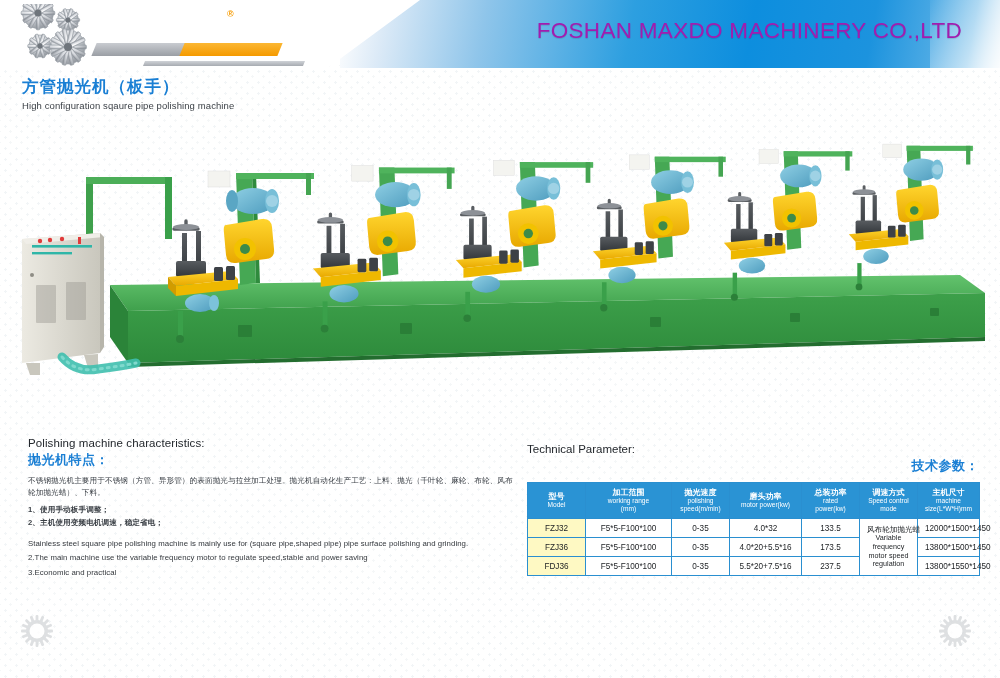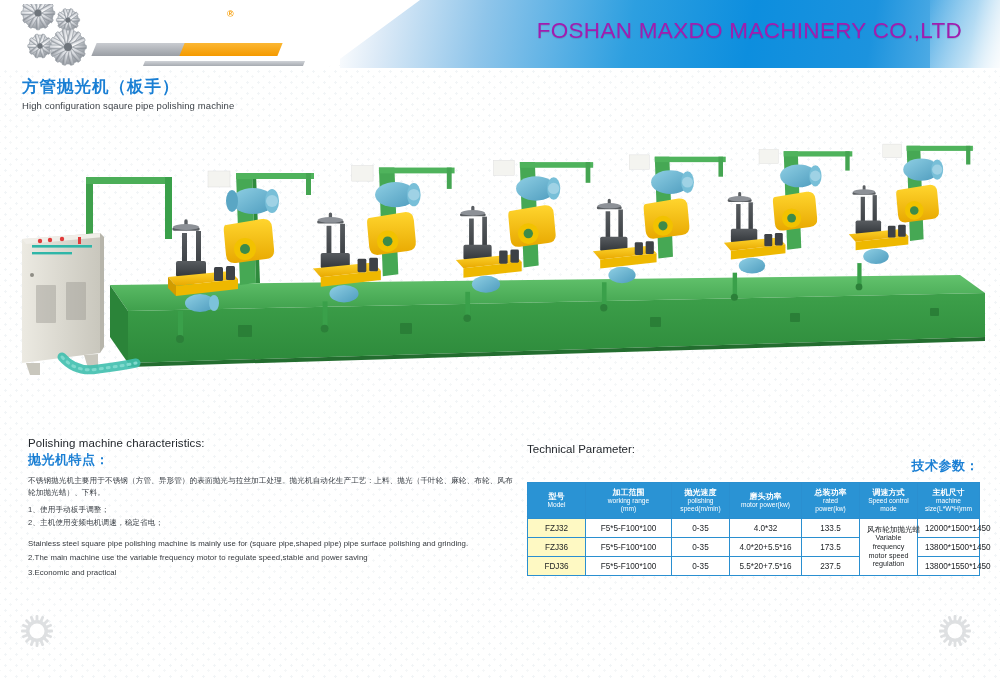"1、使用手动板手调整；" .cn-list { font-weight: none -> bold }
